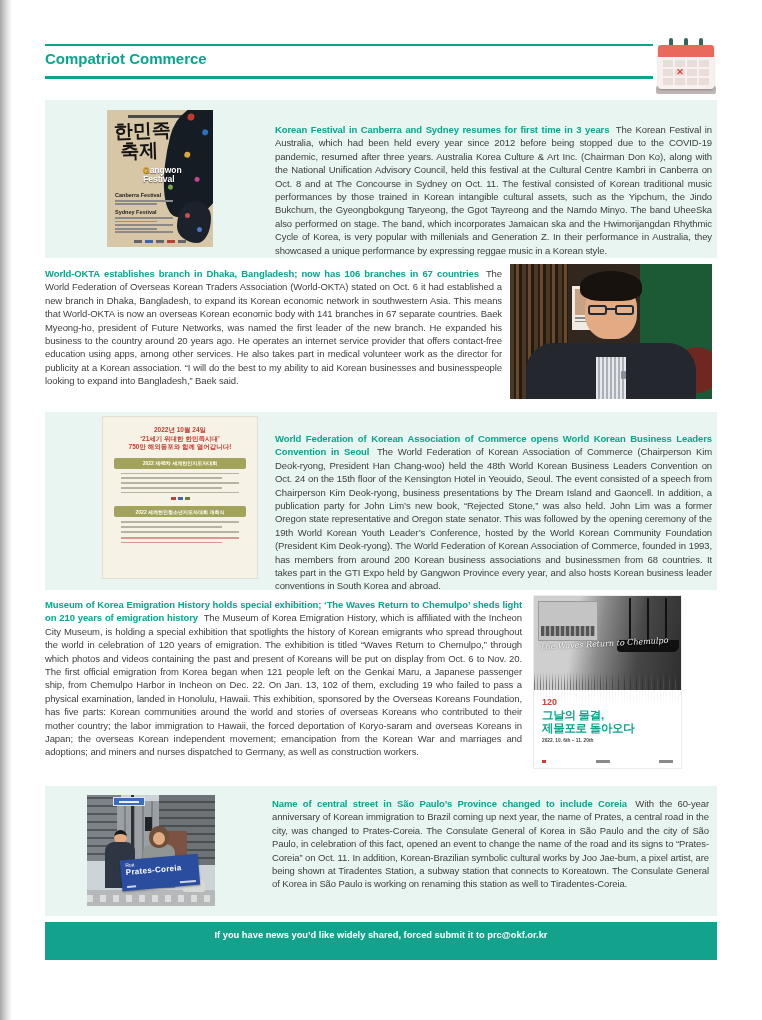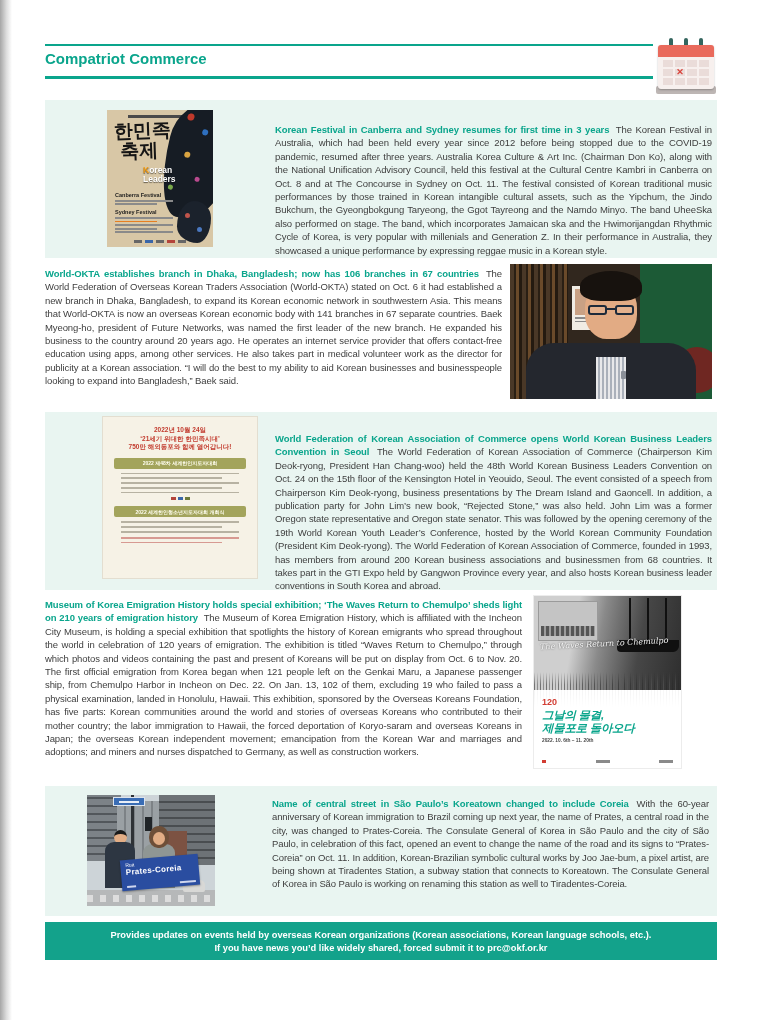"Korean Leaders" div.p1-kf { text: Korean Leaders -> Gangwon Festival }
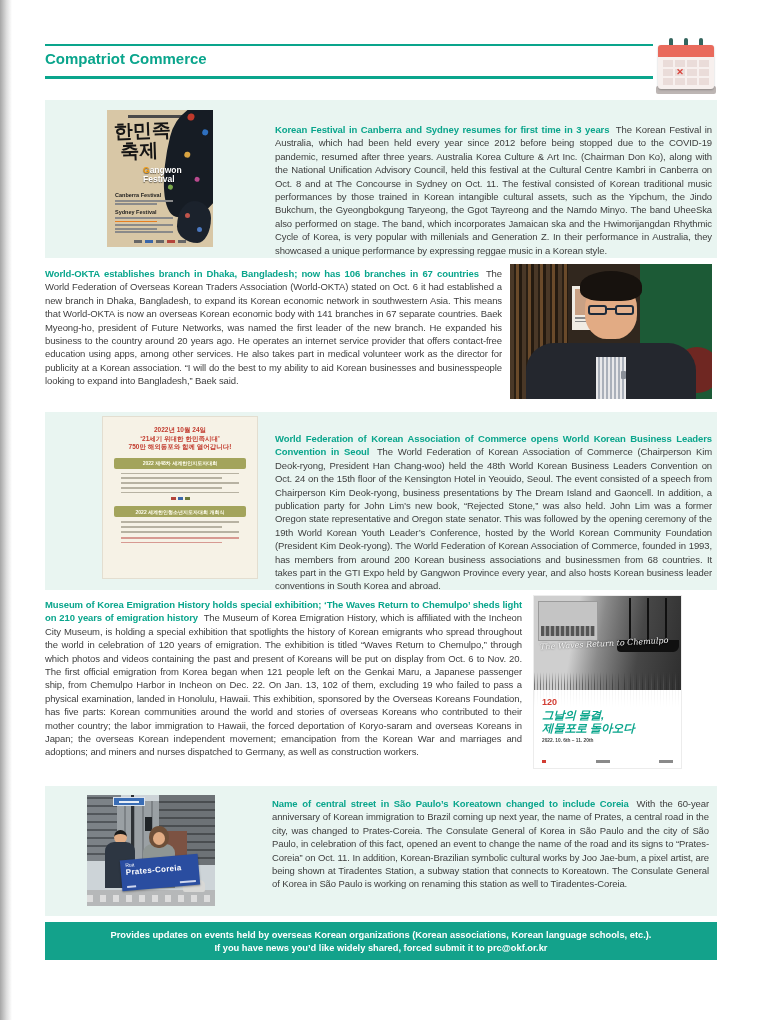"그날의 물결," .p4-kor span { font-style: italic -> none }
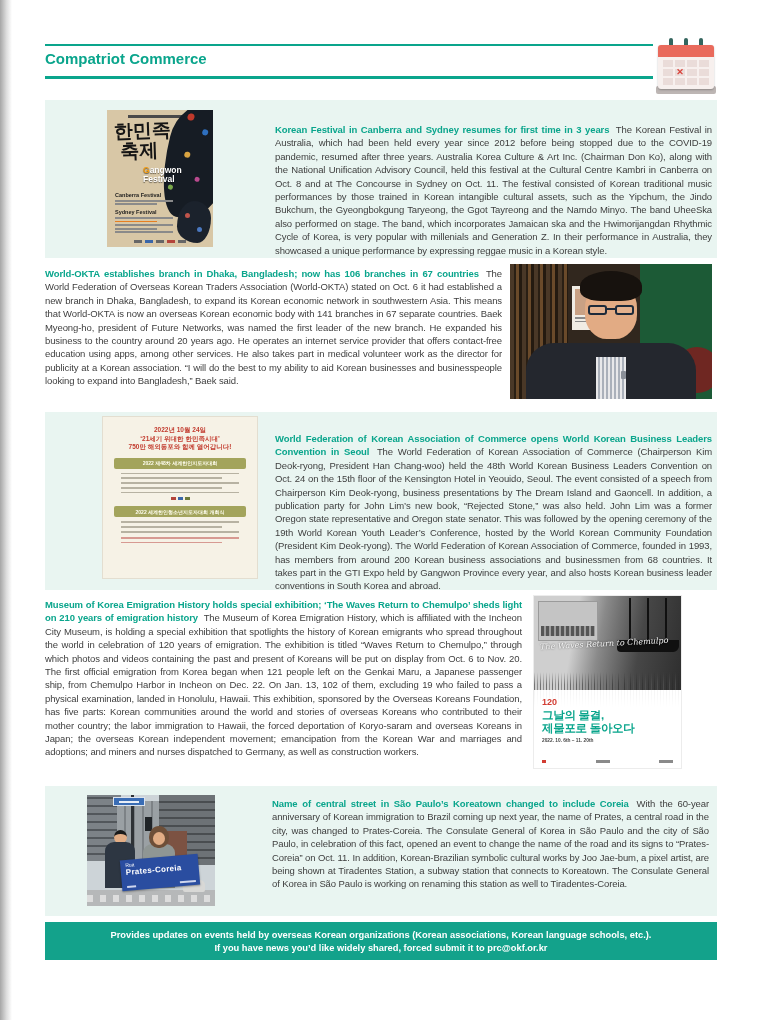"Name of central street in" span.atitle { text: Koreatown -> Province }
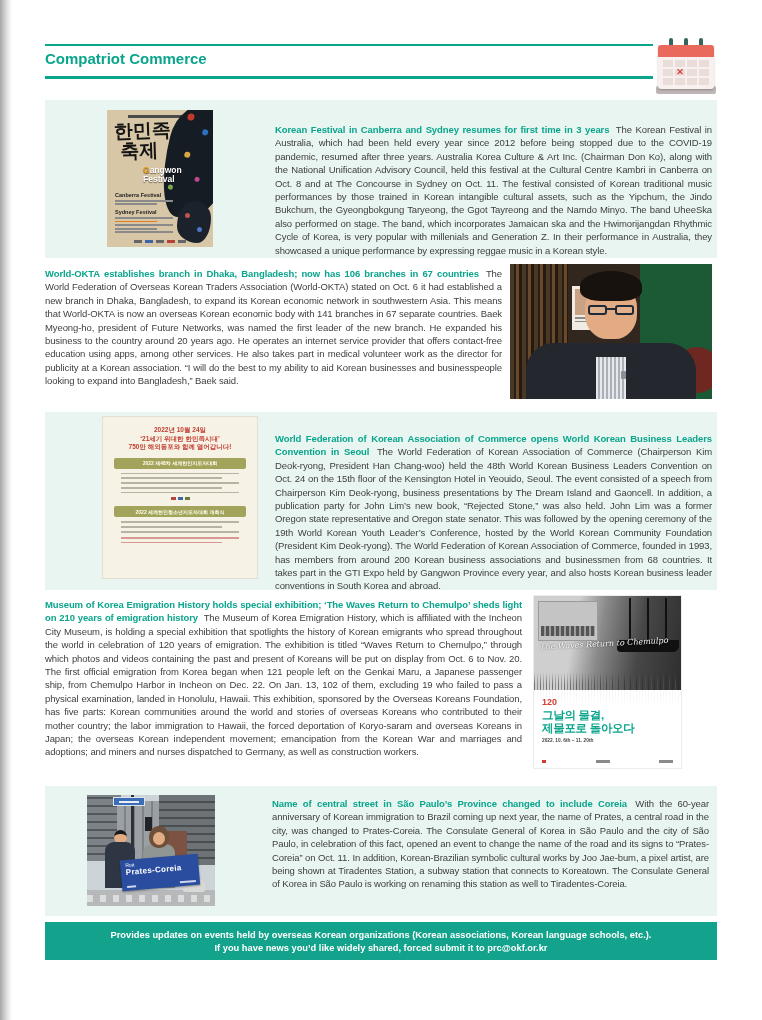"Provides updates on events held" div { html: <div>Provides updates on events held by overseas Korean organizations (Korean associations, Korean language schools, etc.).</div> -> none }
